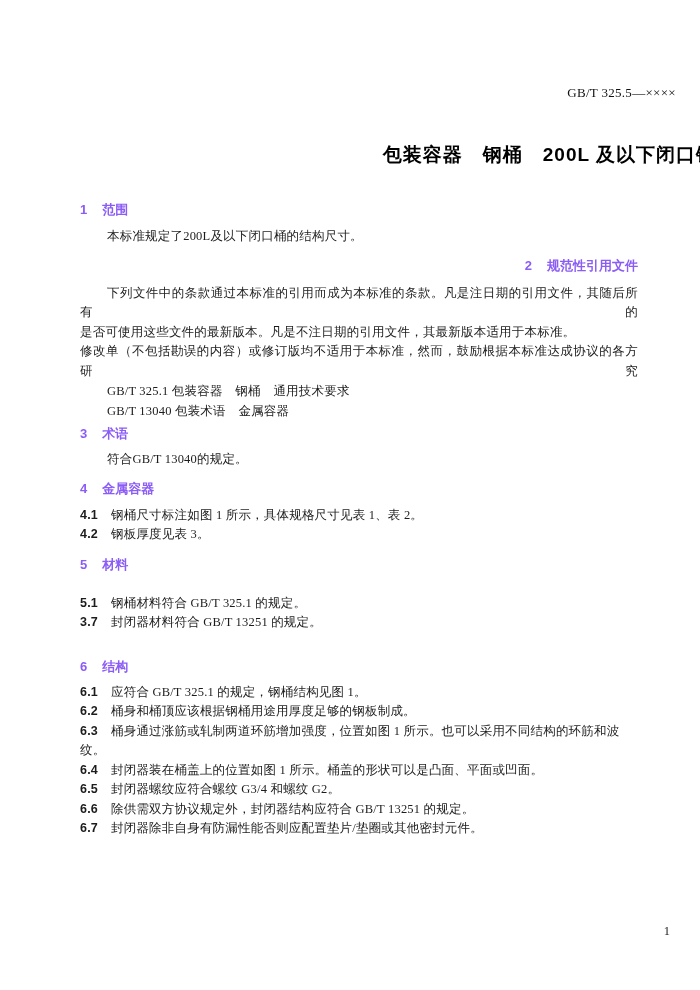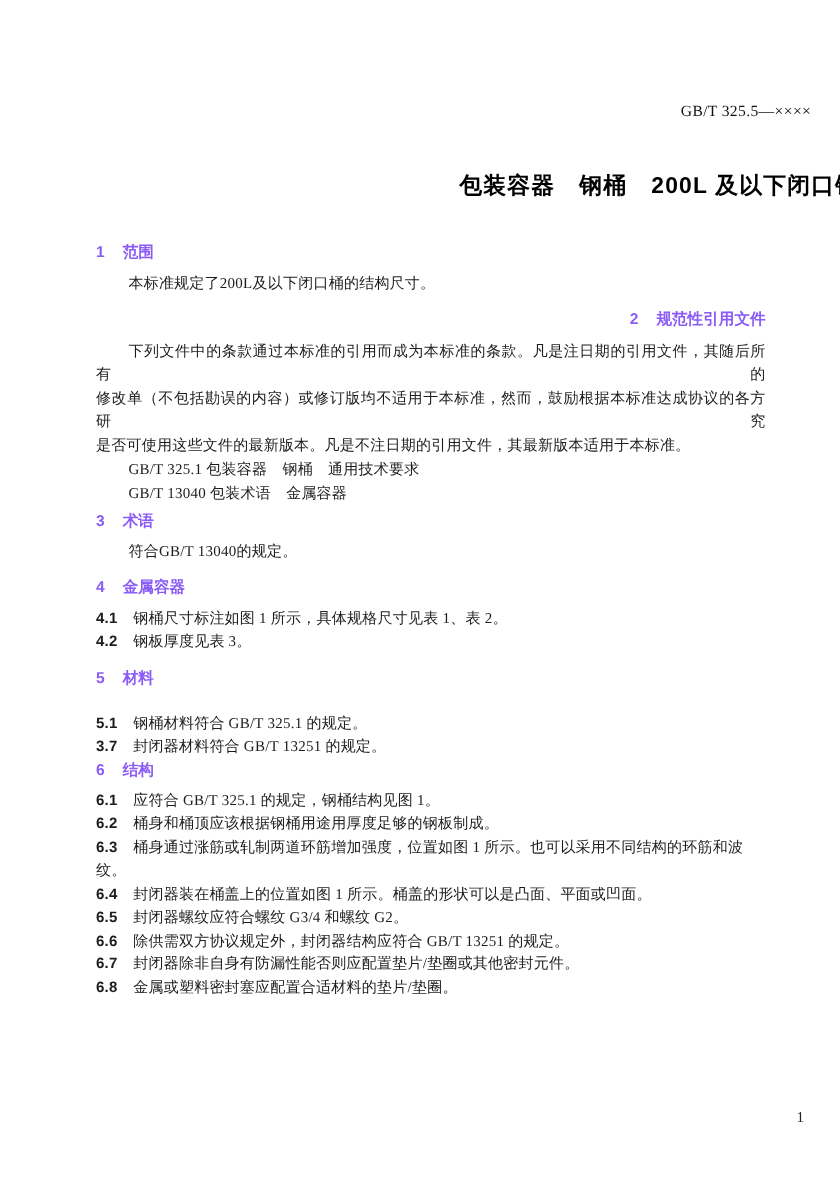"修改单（不包括勘误的内容）或修订版均不适用于本标准，然而，鼓励根据本标准达成协议" div.para-line { order: before "是否可使用这些文件的最新版本。凡是不注日期的引用文件，其最新版本适用于本标准。" -> after "是否可使用这些文件的最新版本。凡是不注日期的引用文件，其最新版本适用于本标准。" }
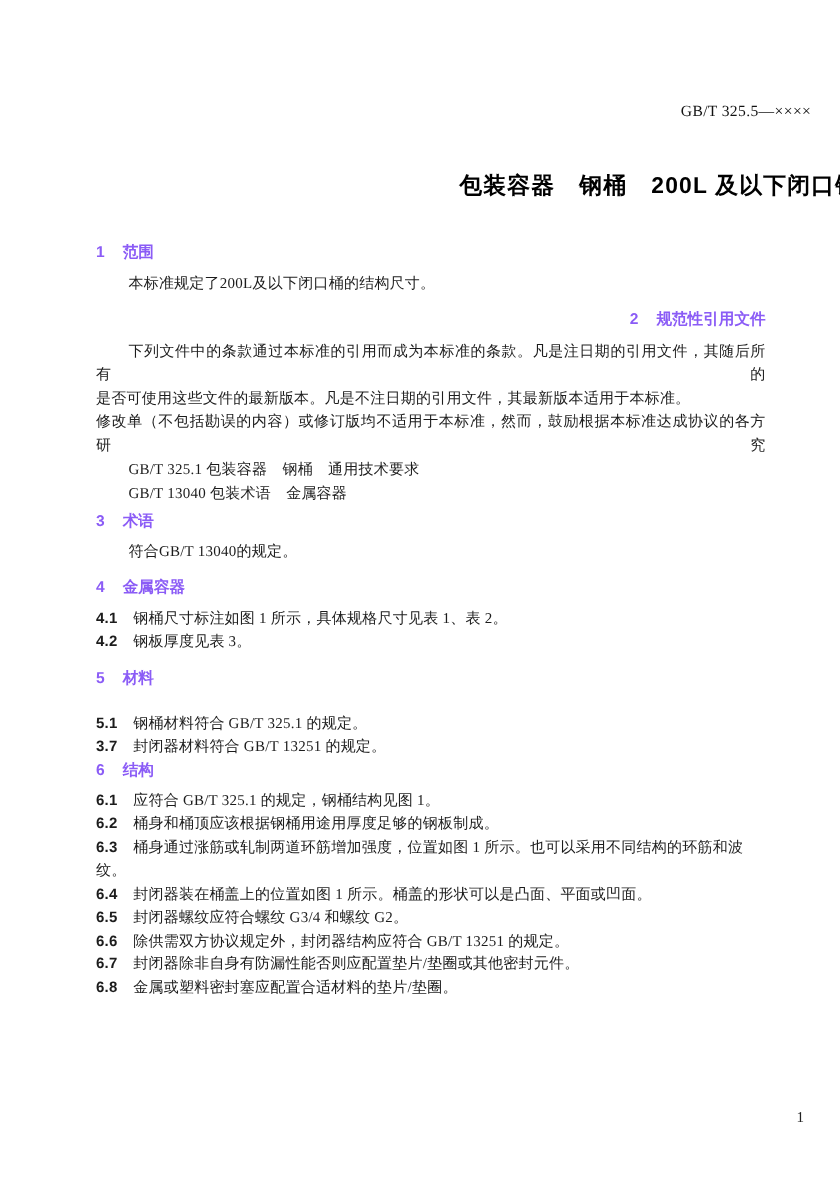"6 结构" .m-h6 { margin-top: 0 -> 25px }
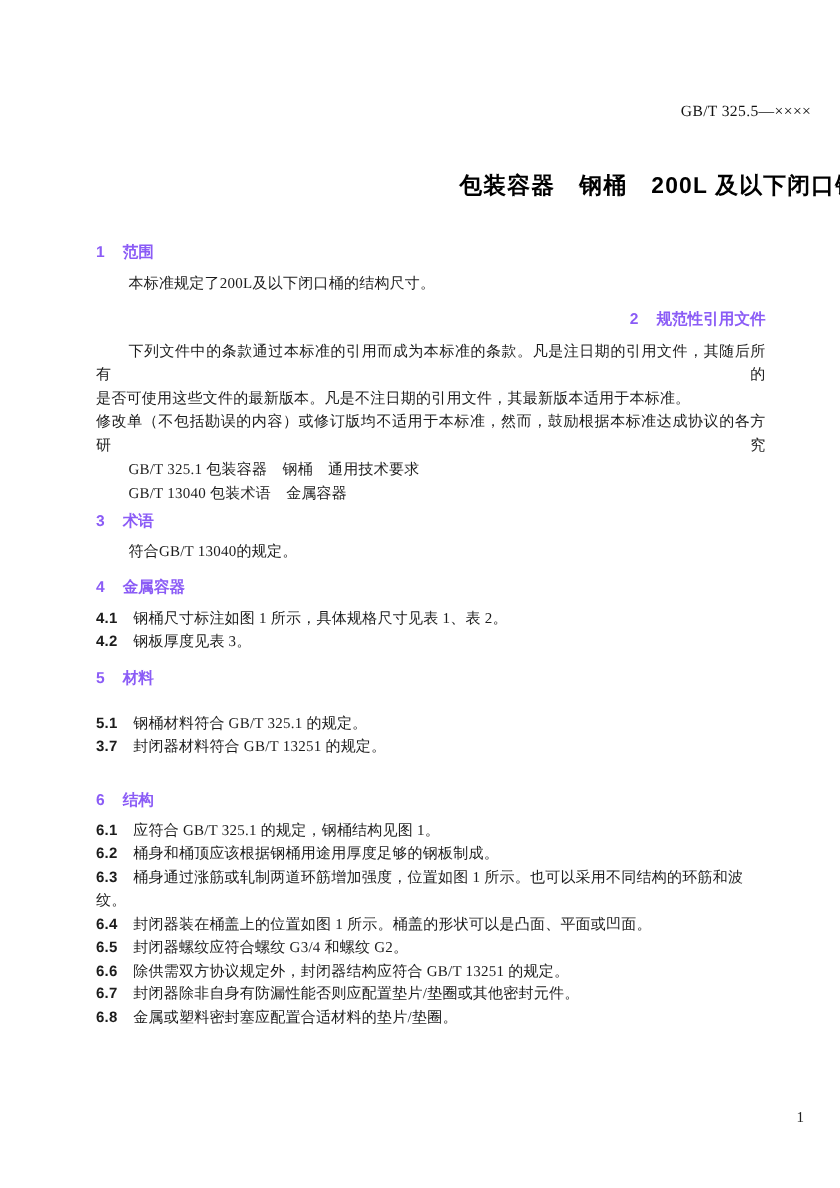"6.8 金属或塑料密封塞应配置合适材料的垫片/垫圈。" div.clause-line { html: <div> <span>6.8</span><span>金属或塑料密封塞应配置合适材料的垫片/垫圈。</span> </div> -> none }
